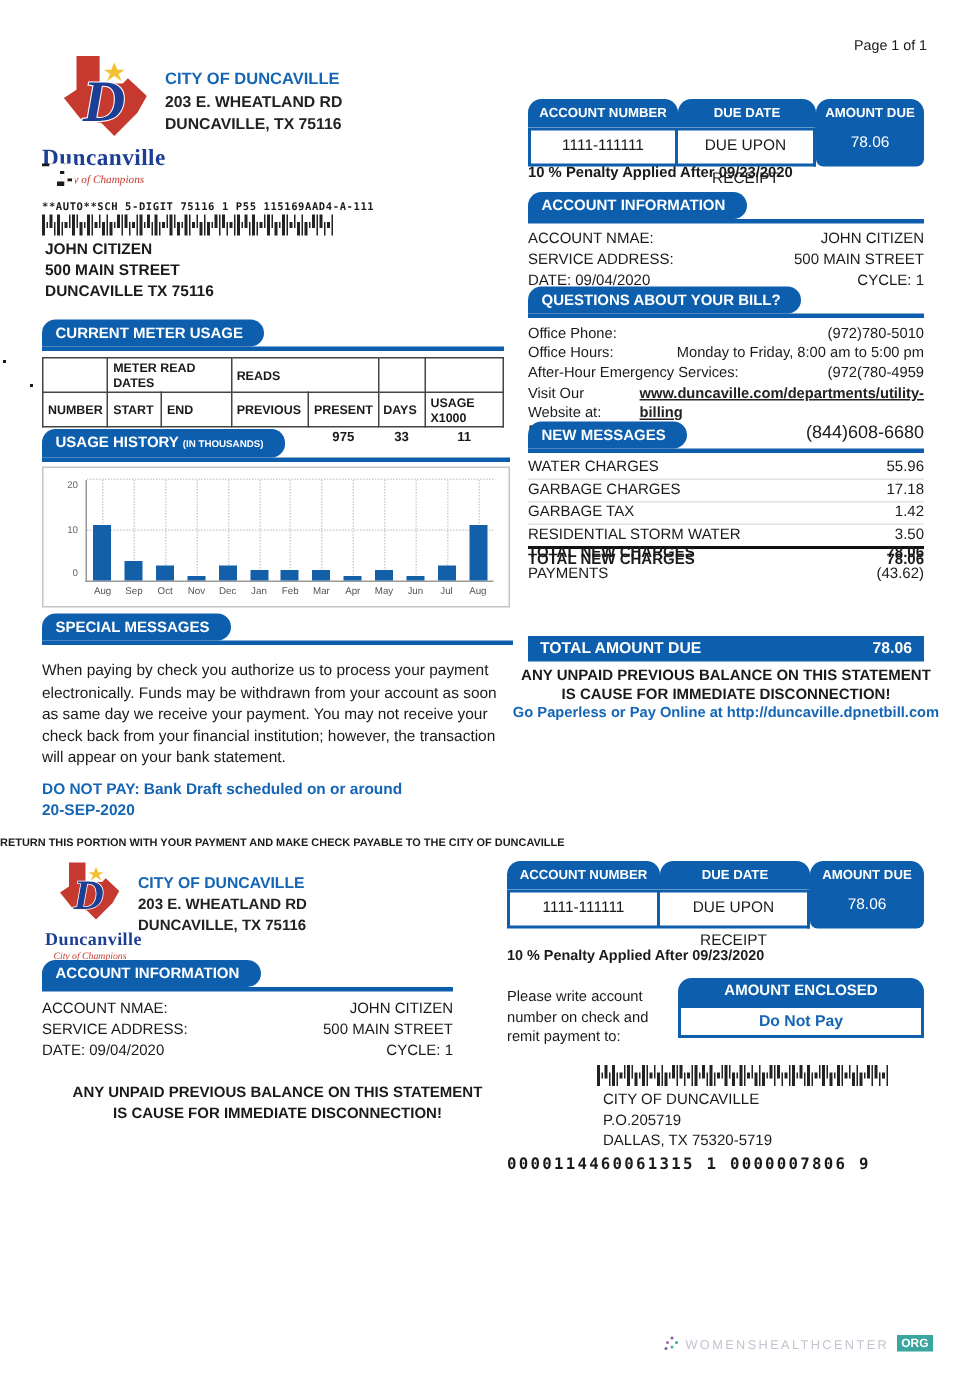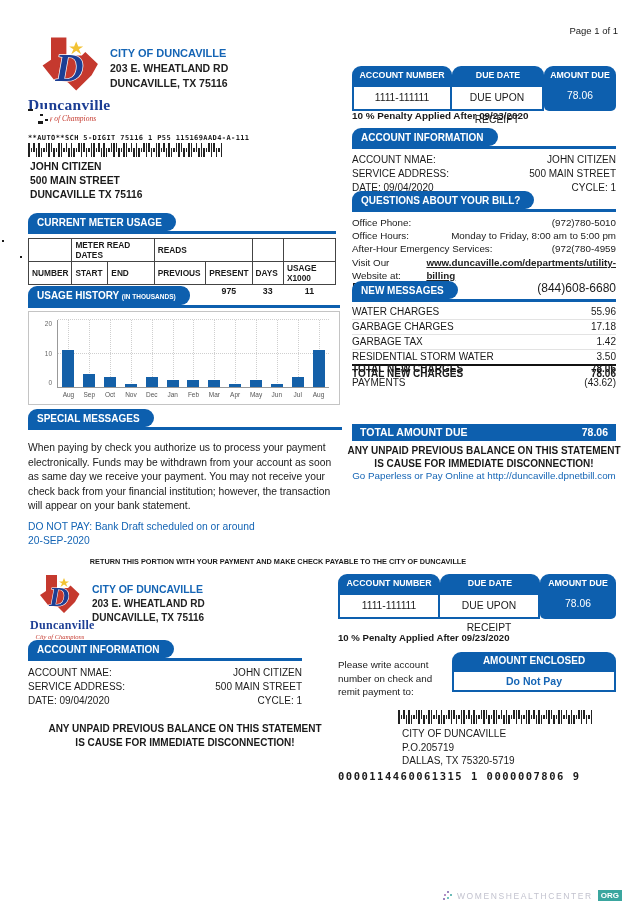"Go Paperless or Pay Online" .blue-bold { font-weight: normal -> bold }
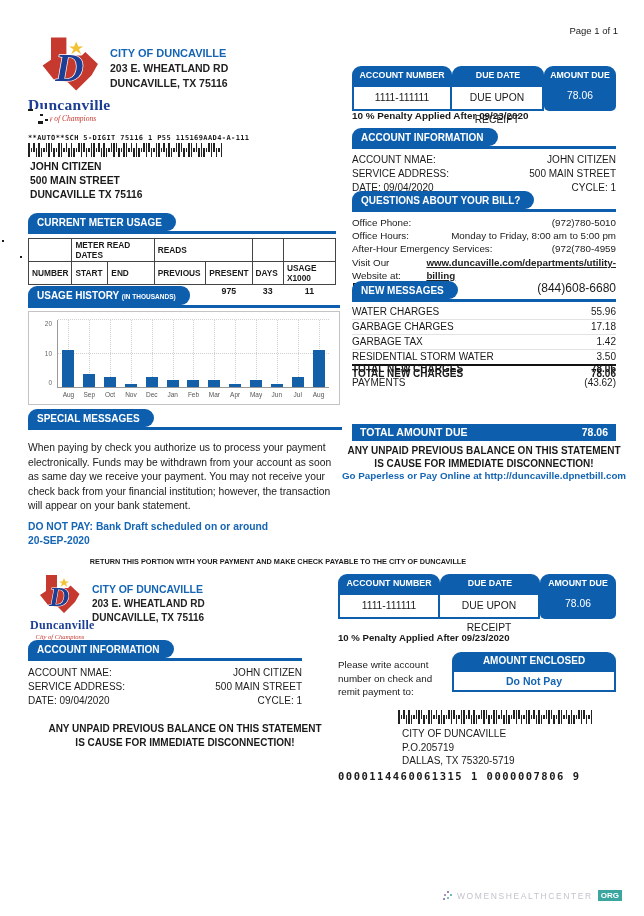"RETURN THIS PORTION WITH YOUR" div.abs { text-align: center -> left }
